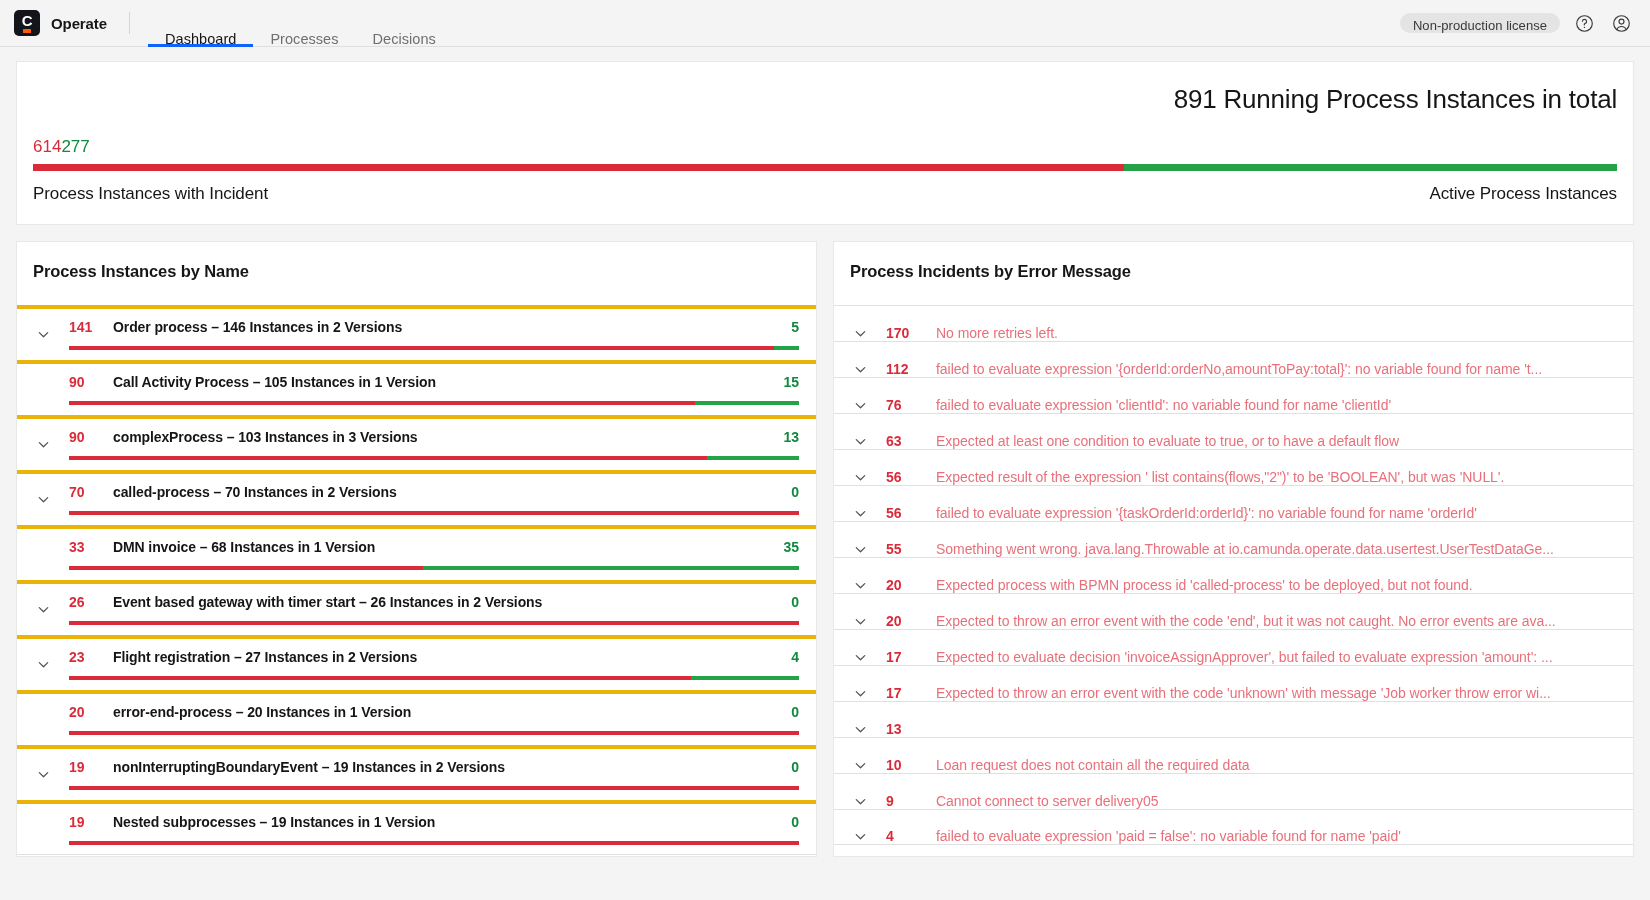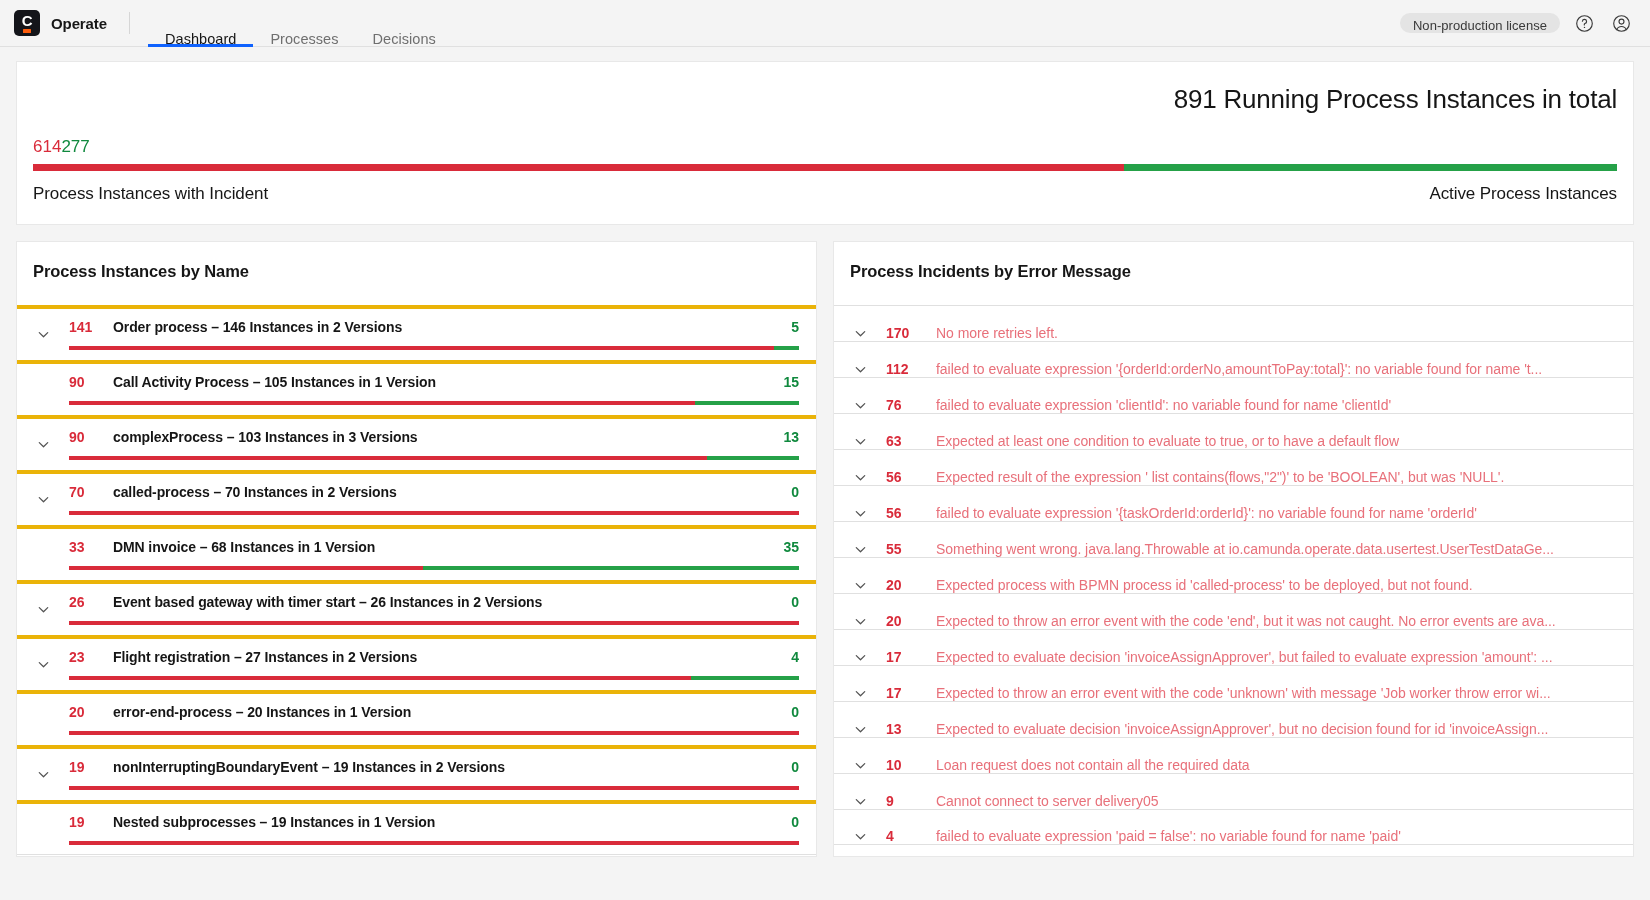"Expected to evaluate decision 'invoiceAssignApprover', but no" span.inc-msg { html: <span>Expected to evaluate decision 'invoiceAssignApprover', but no decision found for id 'invoiceAssign...</span> -> none }
